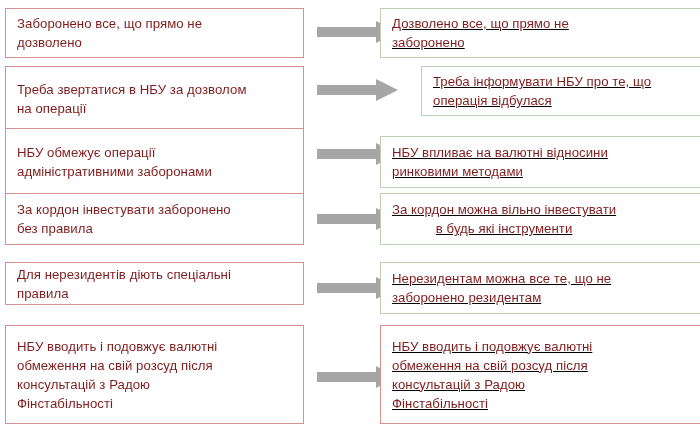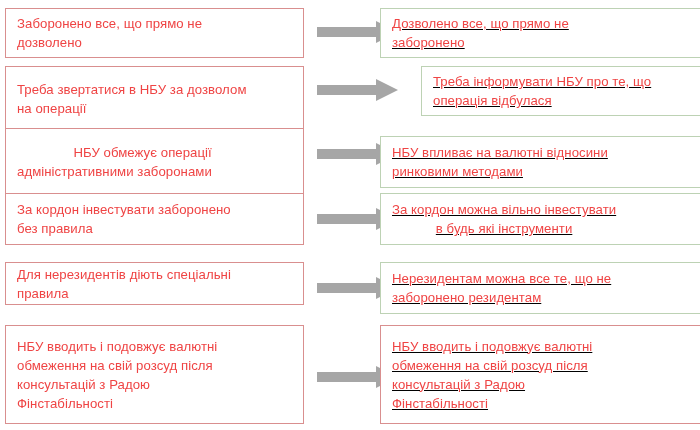"Заборонено все, що прямо не" .box-text { color: #ef4444 -> #7f1d1d }
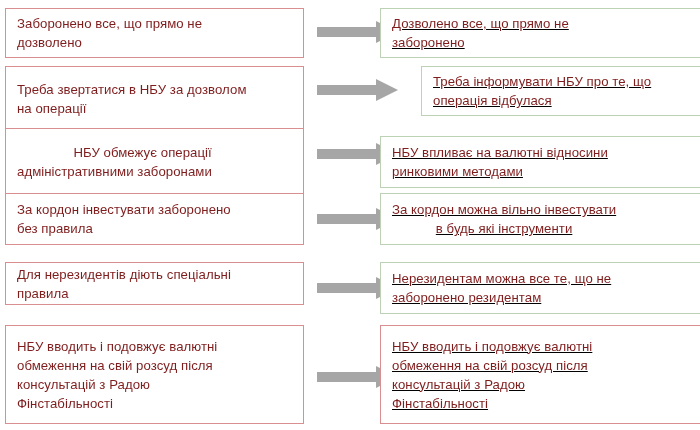"НБУ обмежує операції" div.box { text-align: right -> none }
